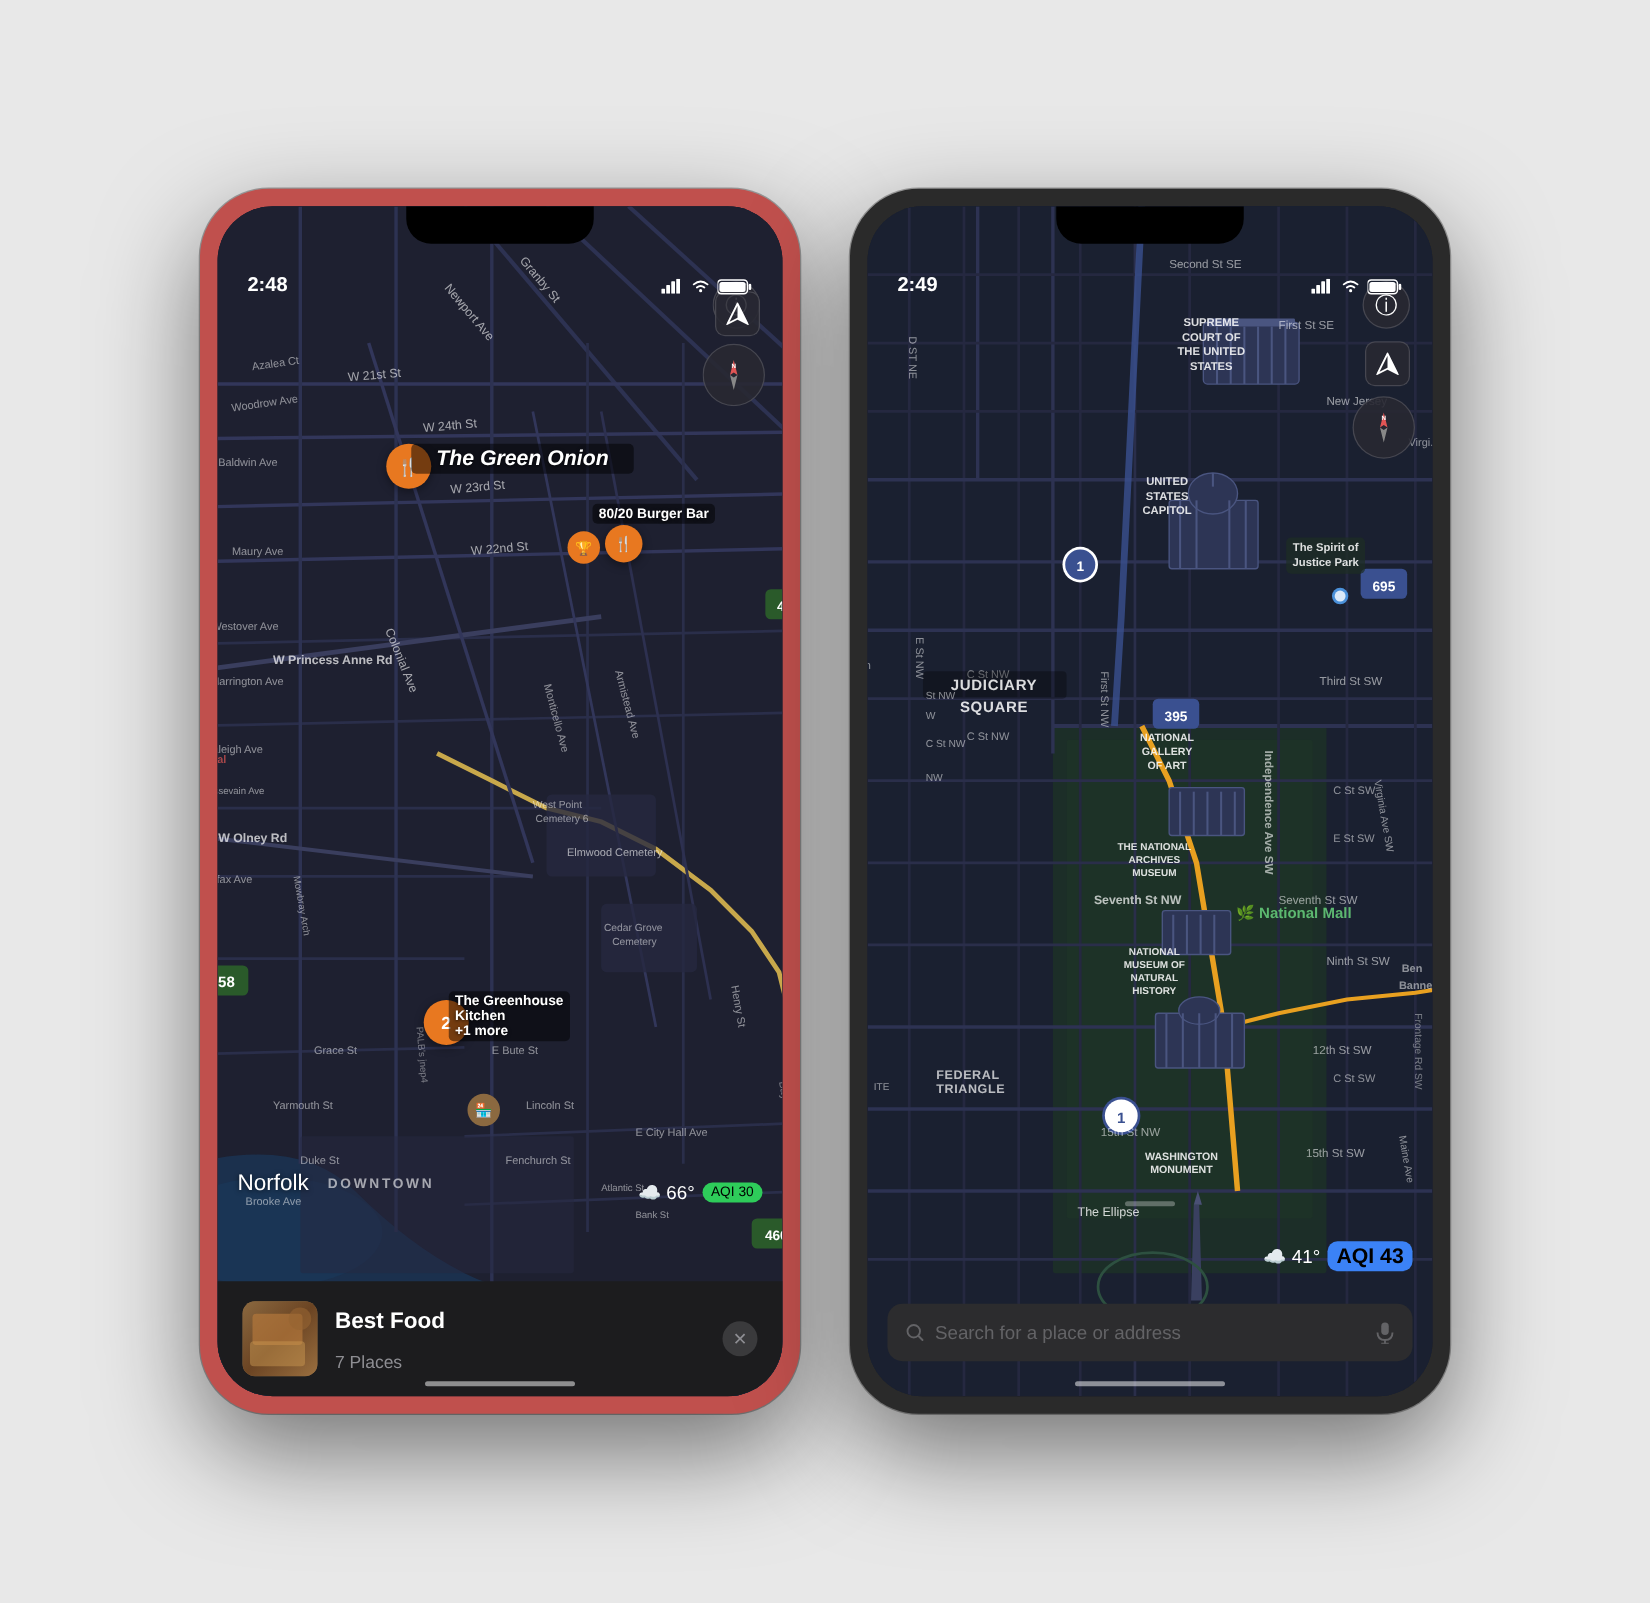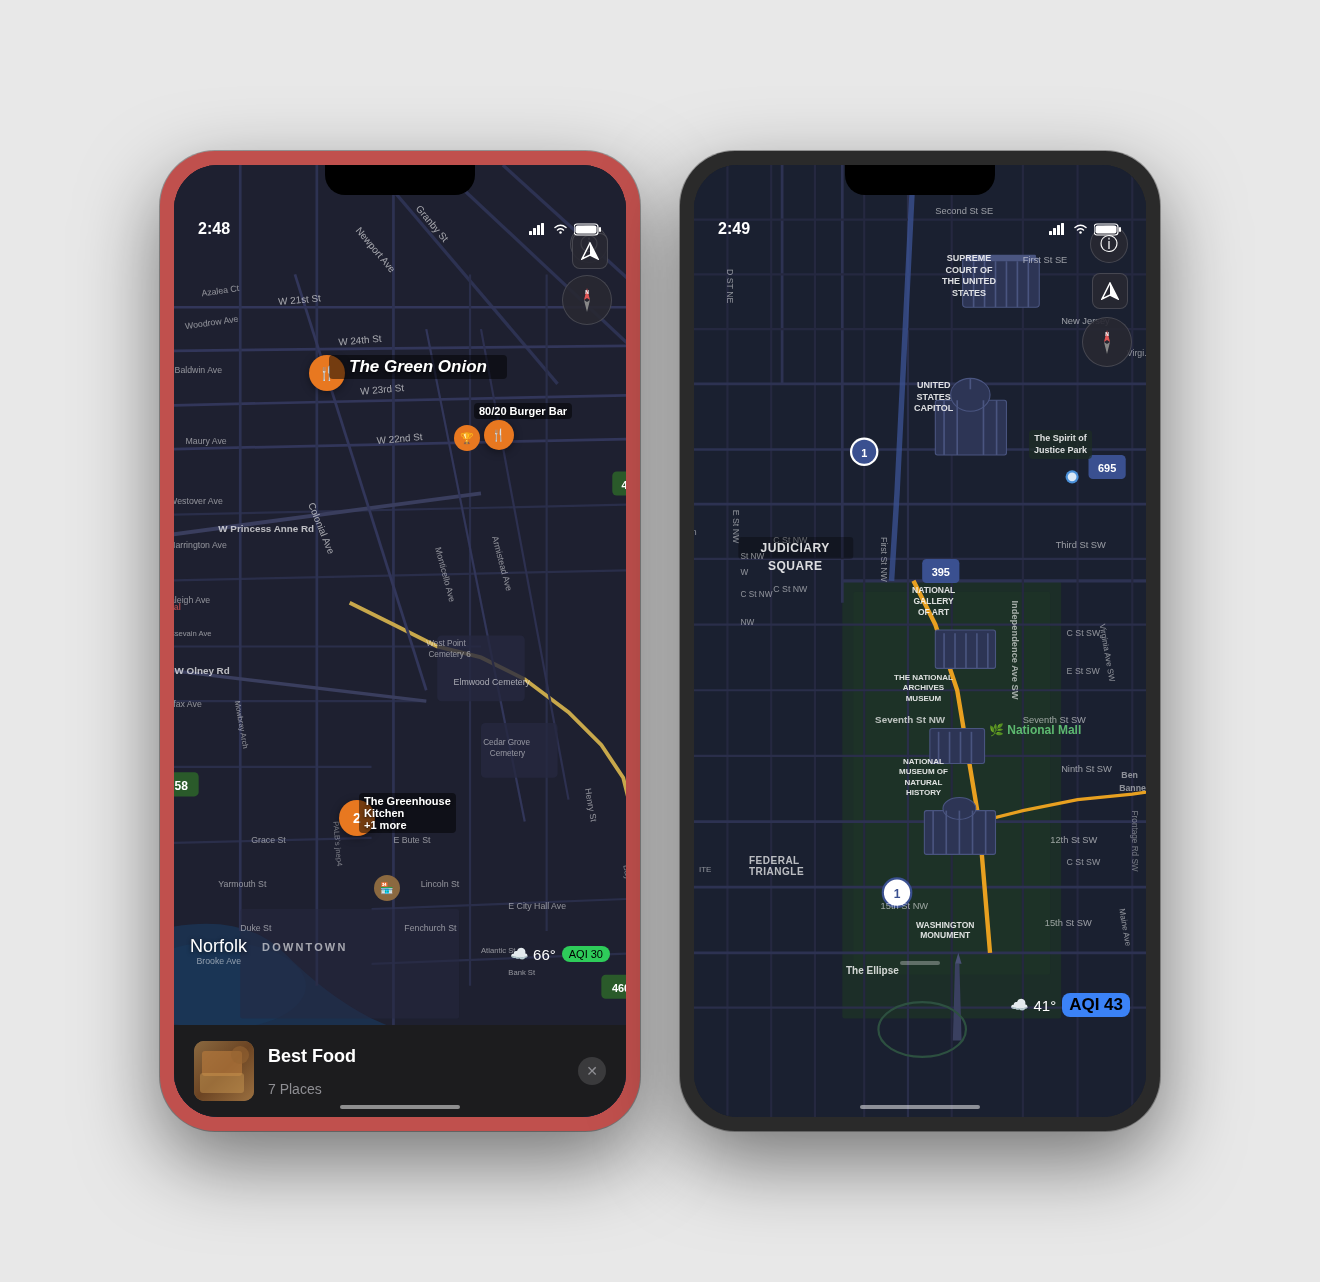"The Ellipse" div { font-weight: 700 -> 400; left: 152px -> 168px }
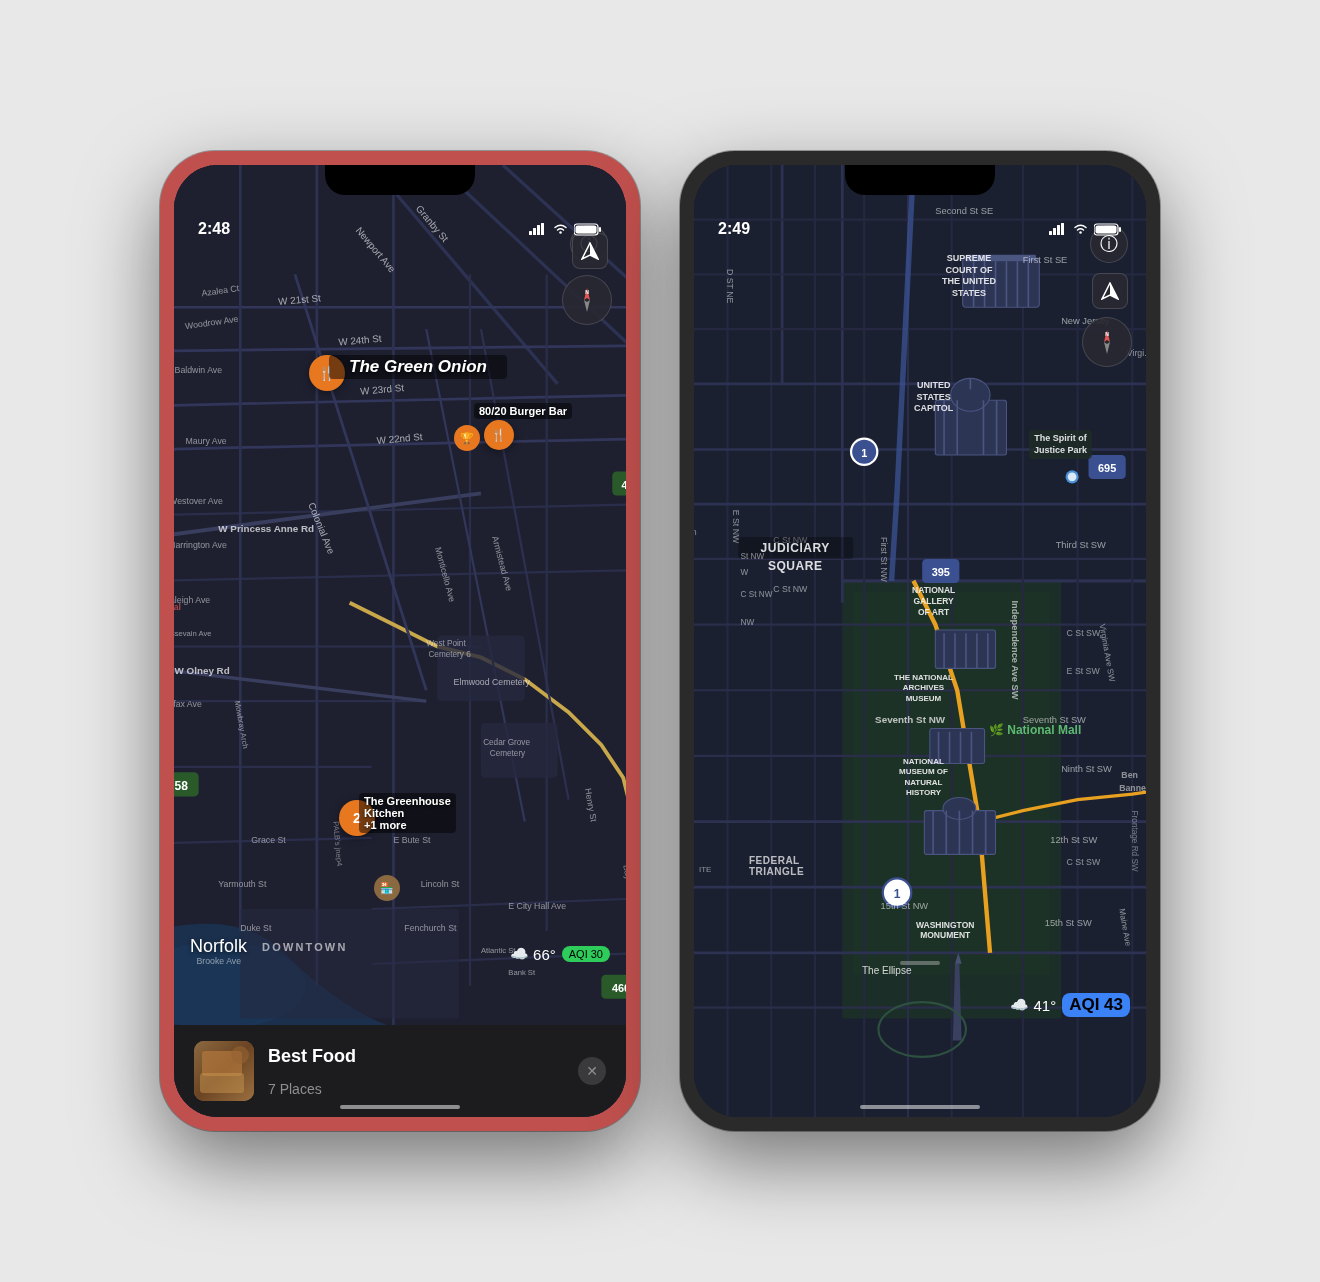"Search for a place or" div.search-bar { html: none -> <div> <svg> <circle></circle> <line></line> </svg> <span>Search for a place or address</span> <svg> <rect></rect> <path></path> <line></line> <line></line> </svg> </div> }
